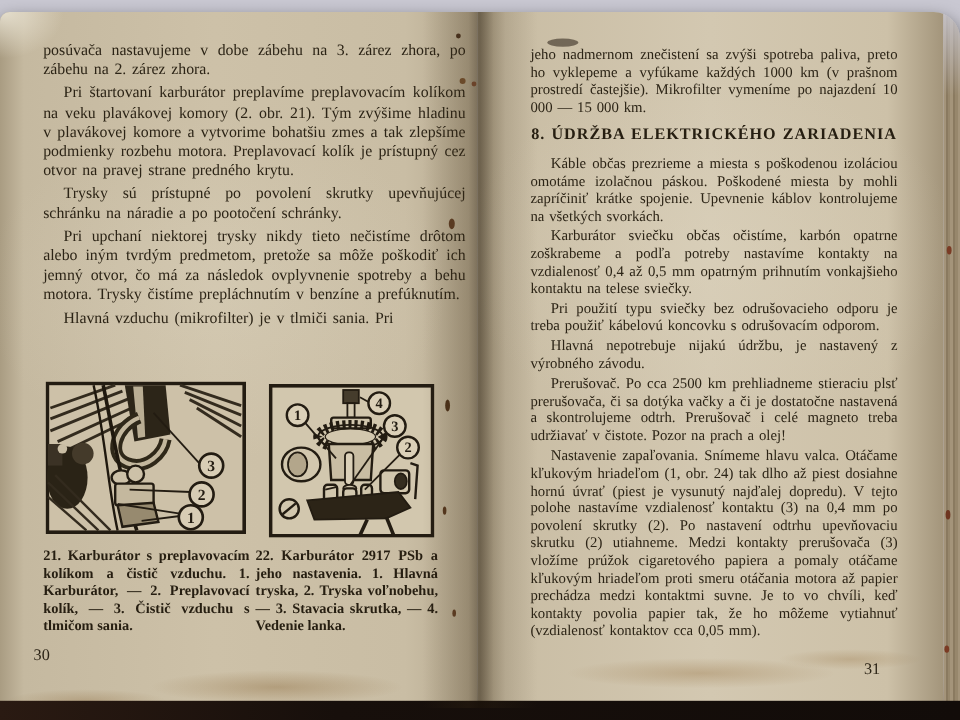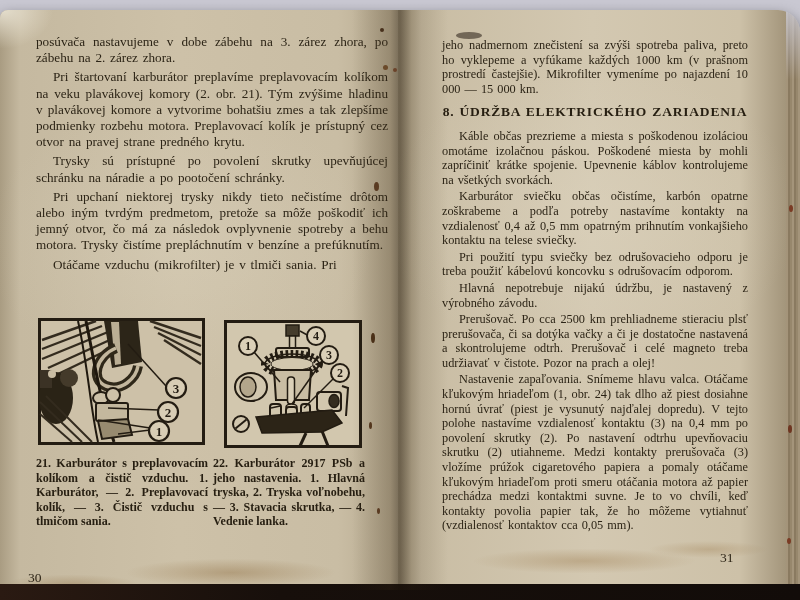"Otáčame vzduchu" span.lead { text: Otáčame -> Hlavná }
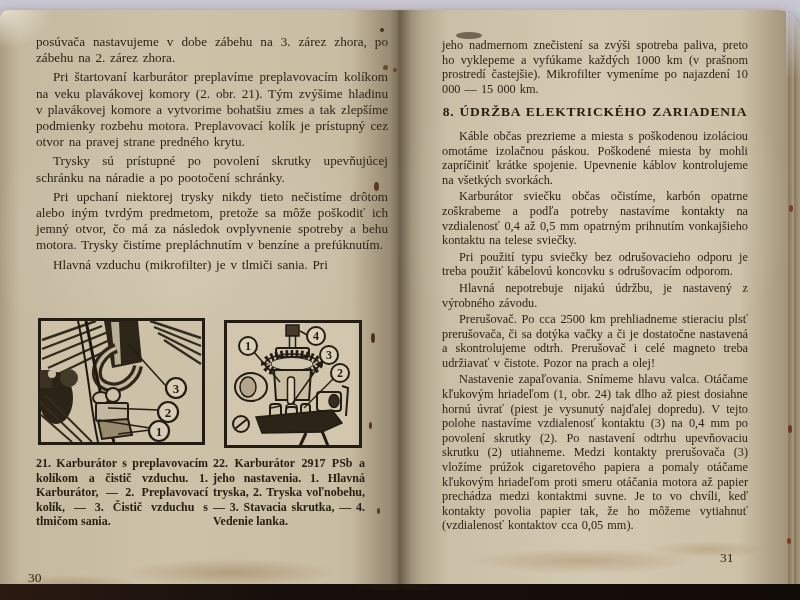"30" .pn-left { margin-top: 32px -> none }
